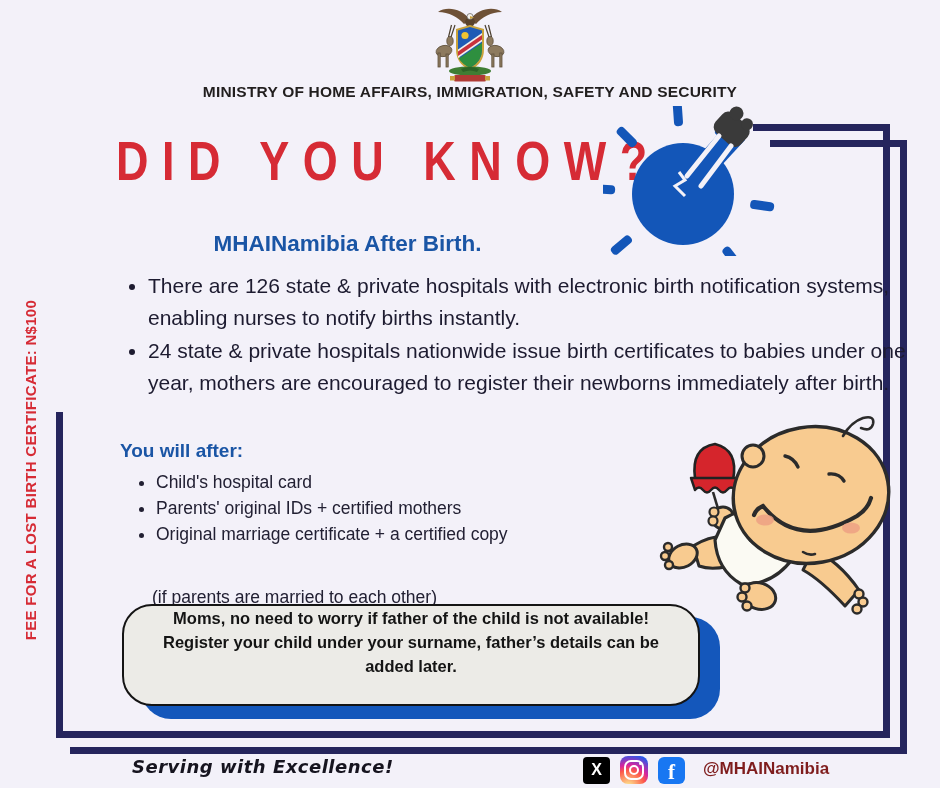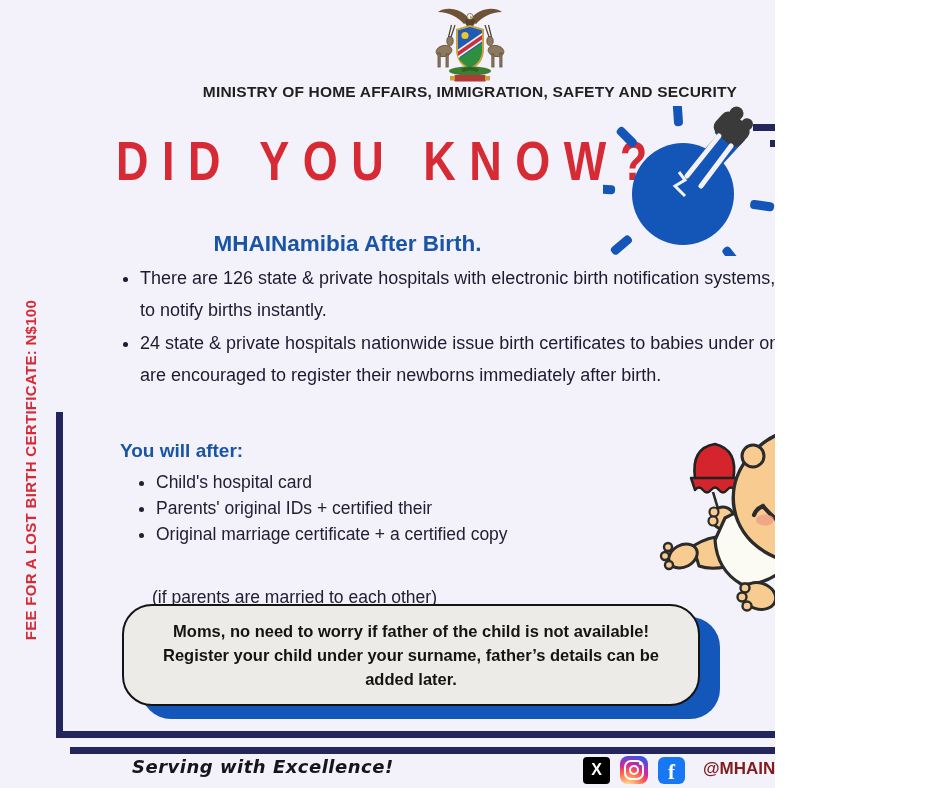"MINISTRY OF HOME AFFAIRS, IMMIGRATION," .poster { width: 775px -> 940px }
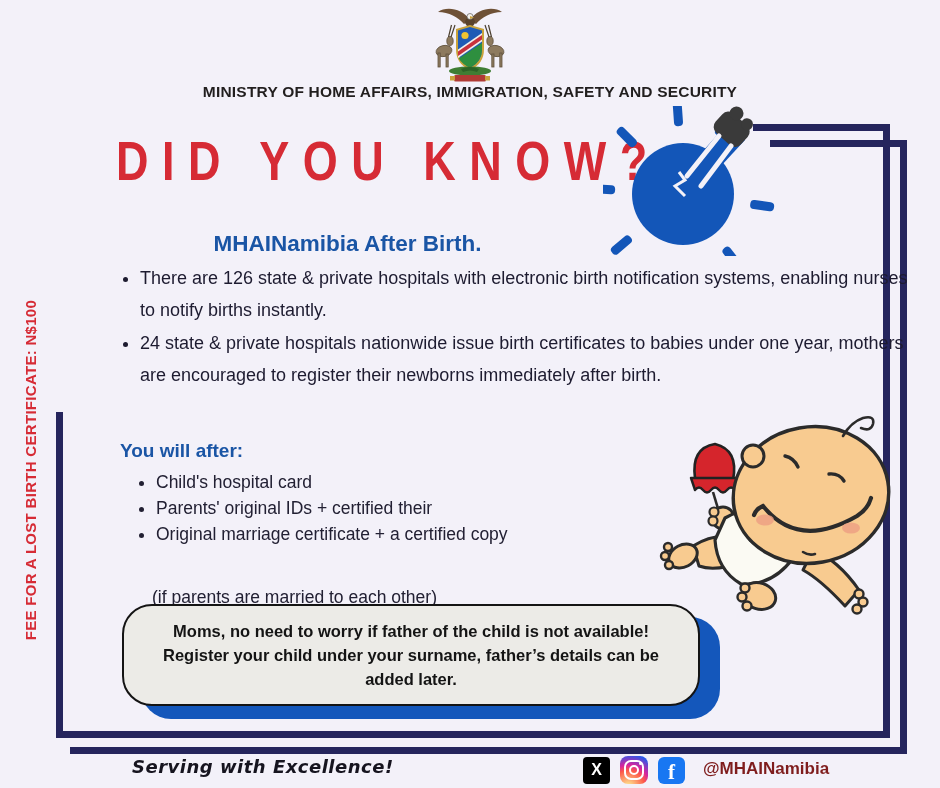"There are 126 state &" .facts { font-size: 18px -> 21px; margin: 0 -> 8px }
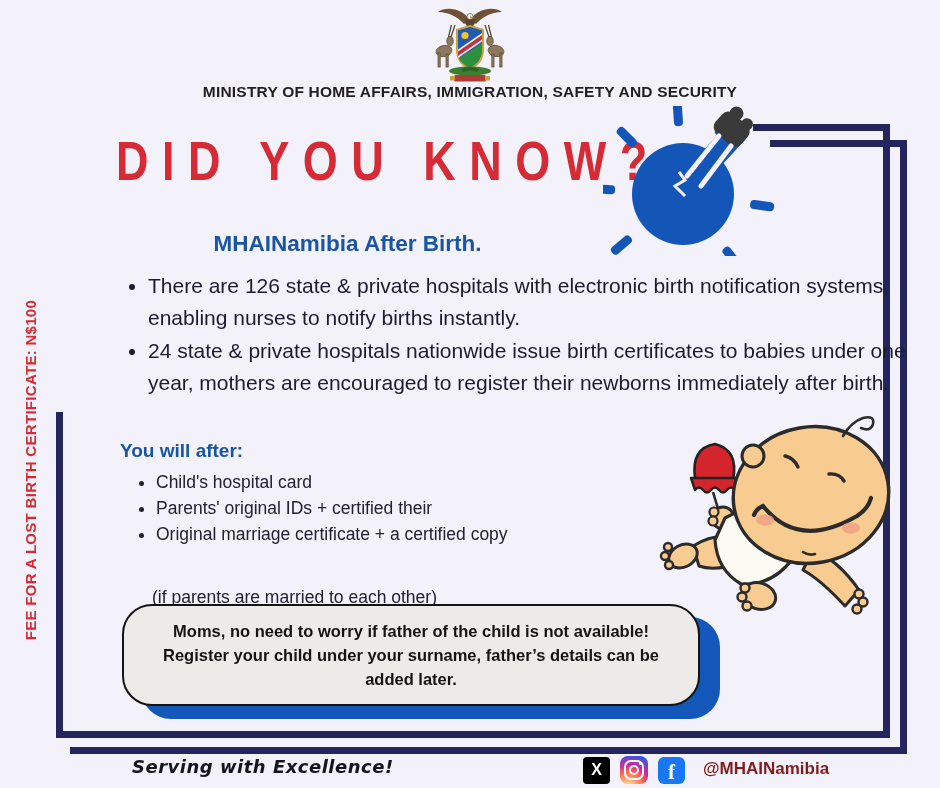"Parents' original IDs + certified" li { text: their -> mothers }
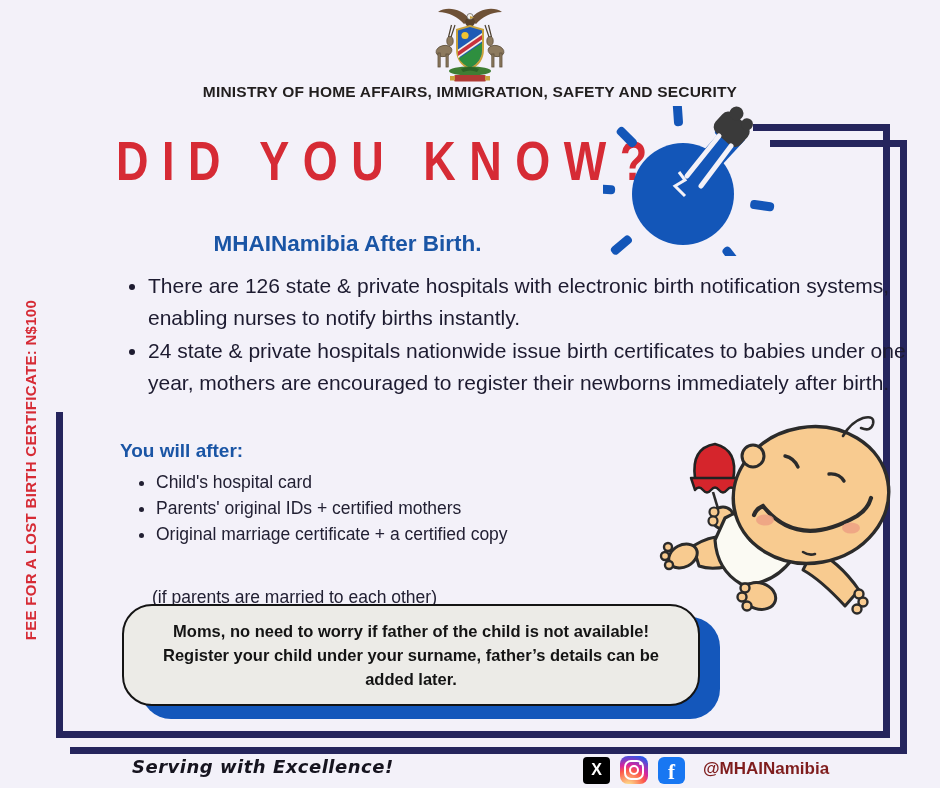"Moms, no need to worry" .moms-box { align-items: center -> none }
